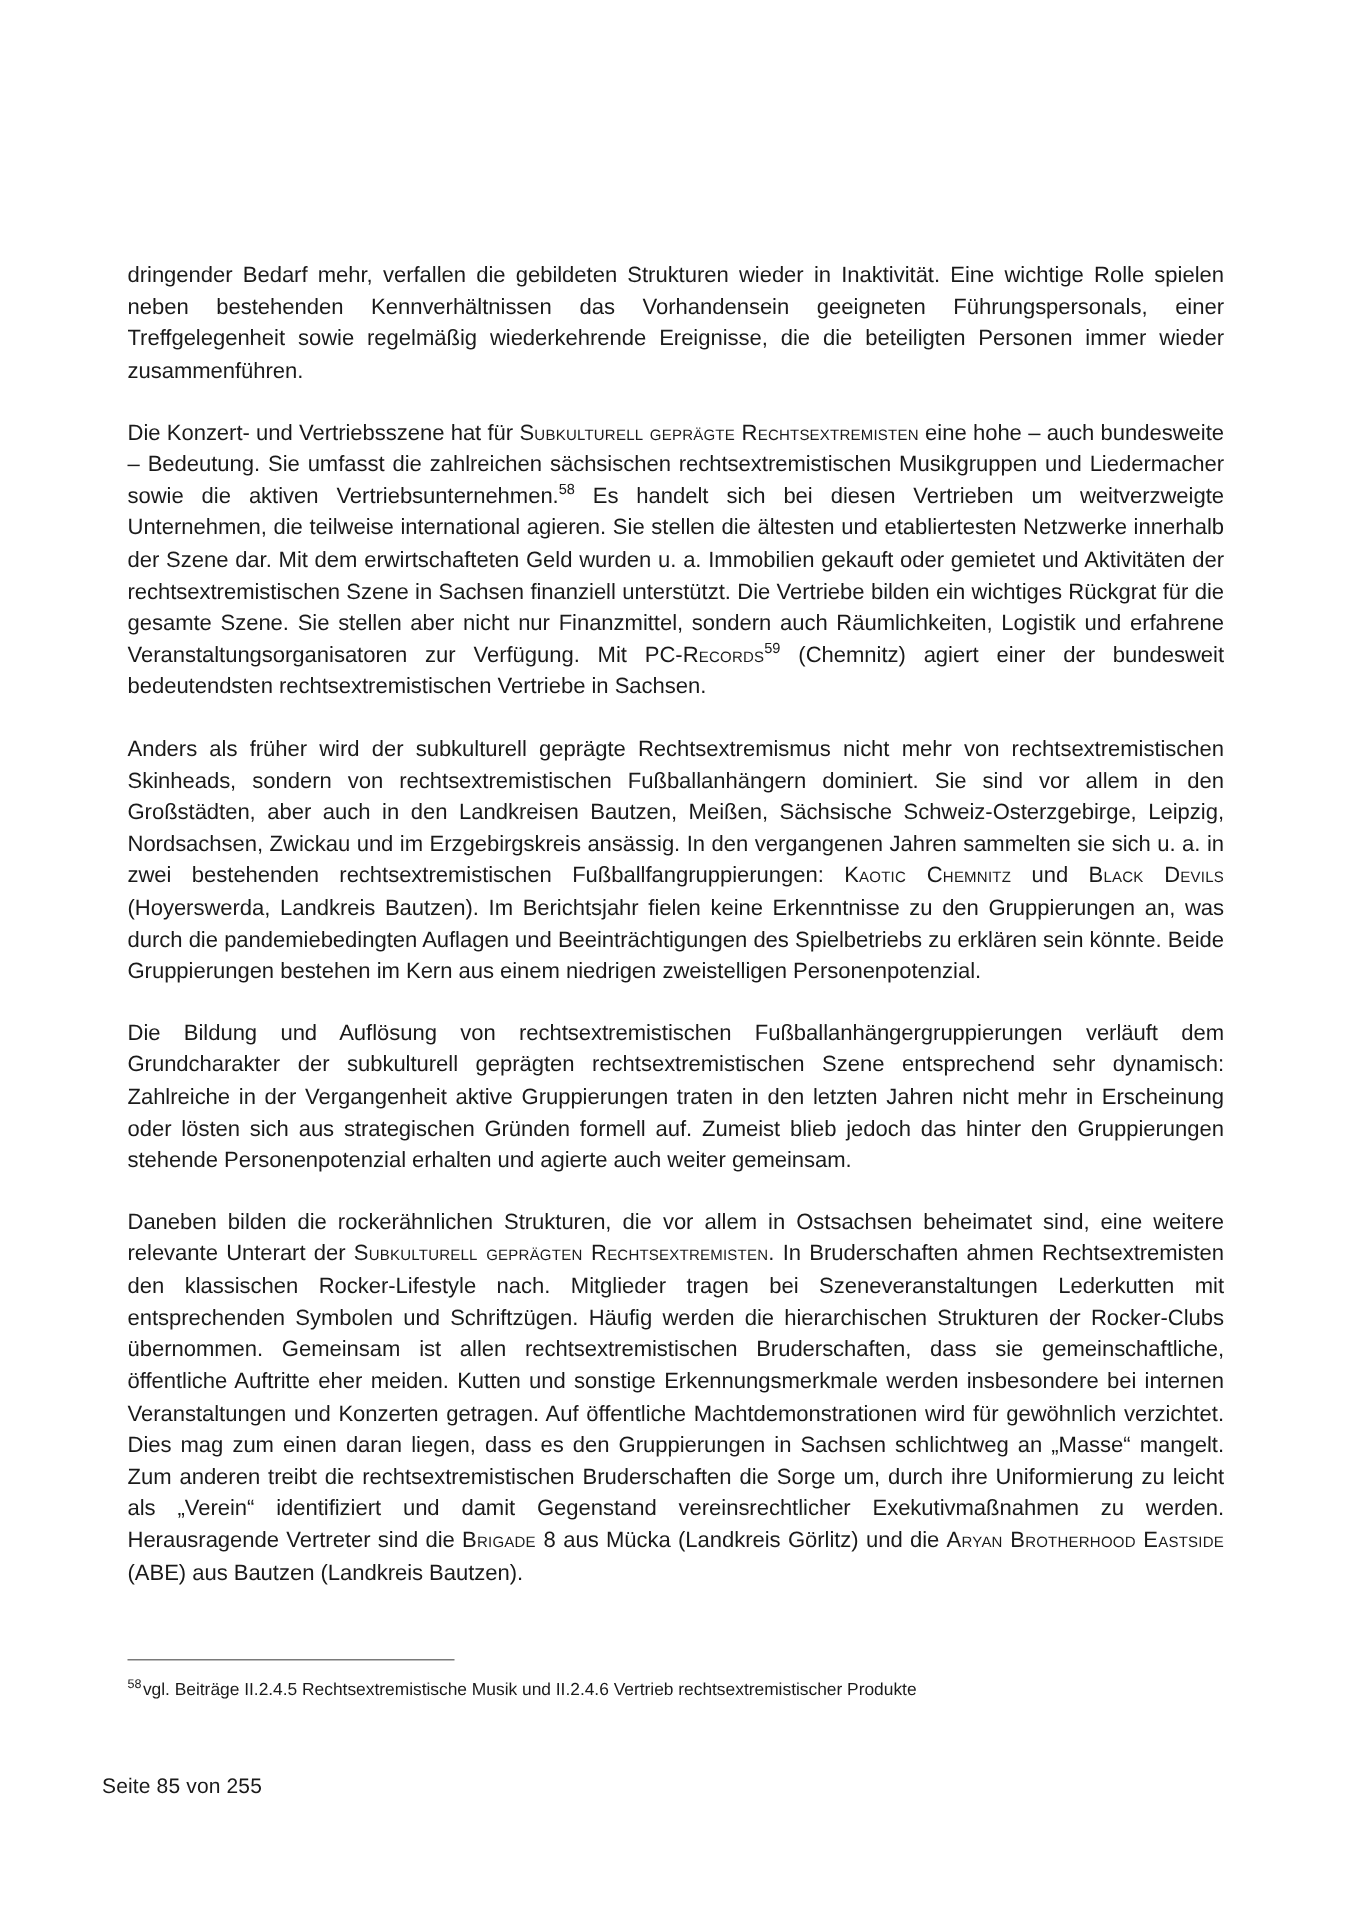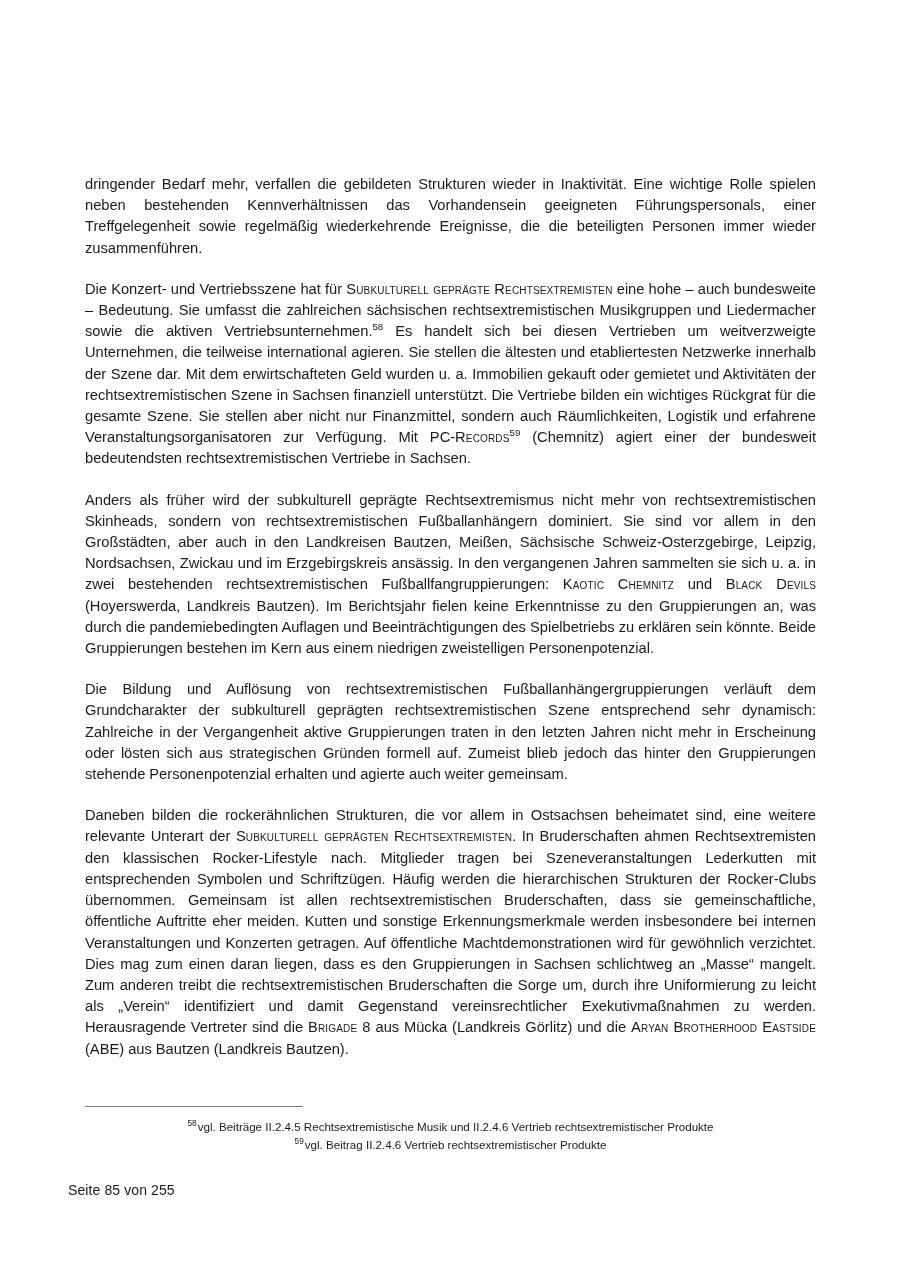"58vgl. Beiträge II.2.4.5" .fn { text-align: center -> left }
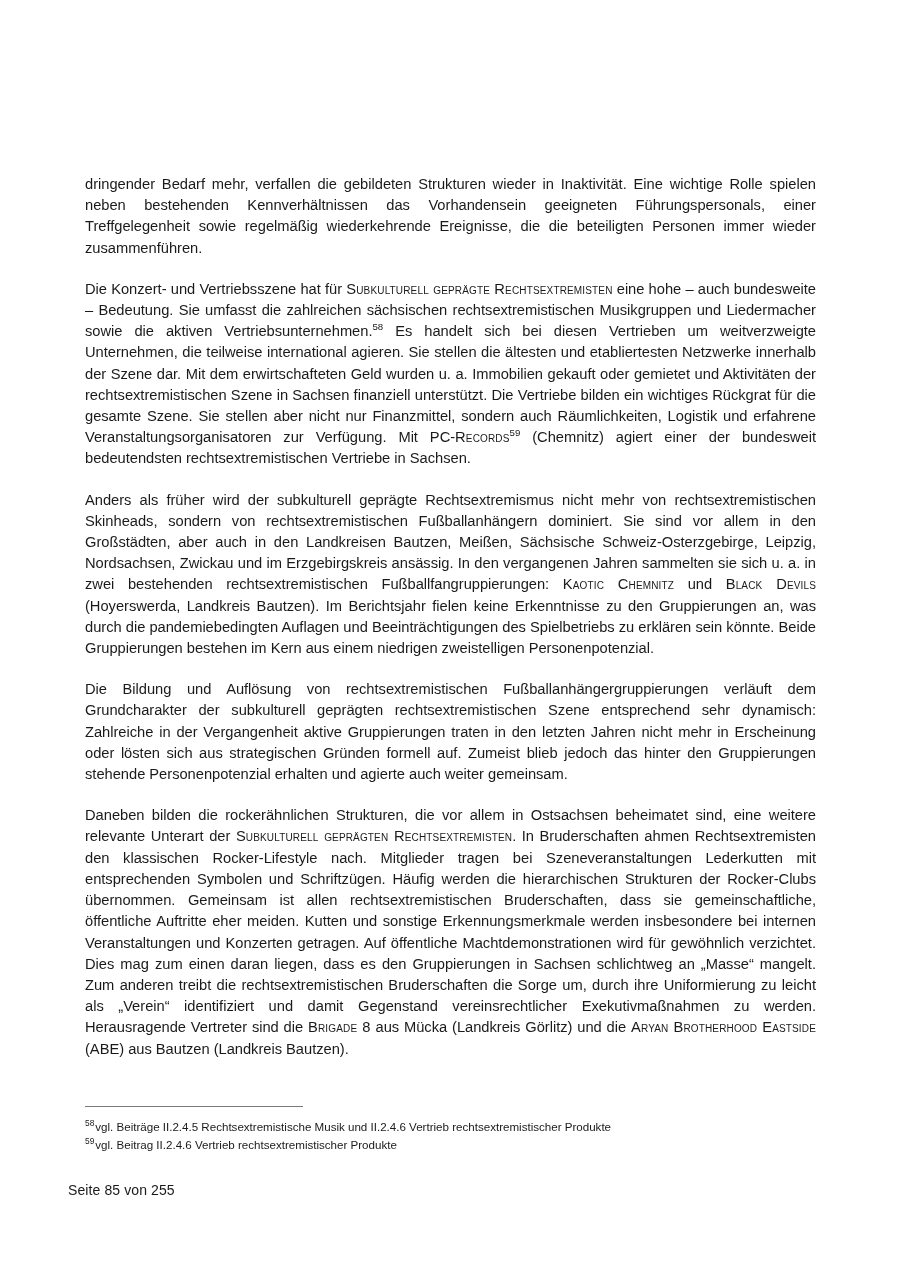"59vgl. Beitrag II.2.4.6 Vertrieb" p.fn { html: <p><sup>59</sup><span>vgl. Beitrag II.2.4.6 Vertrieb rechtsextremistischer Produkte</span></p> -> none }
